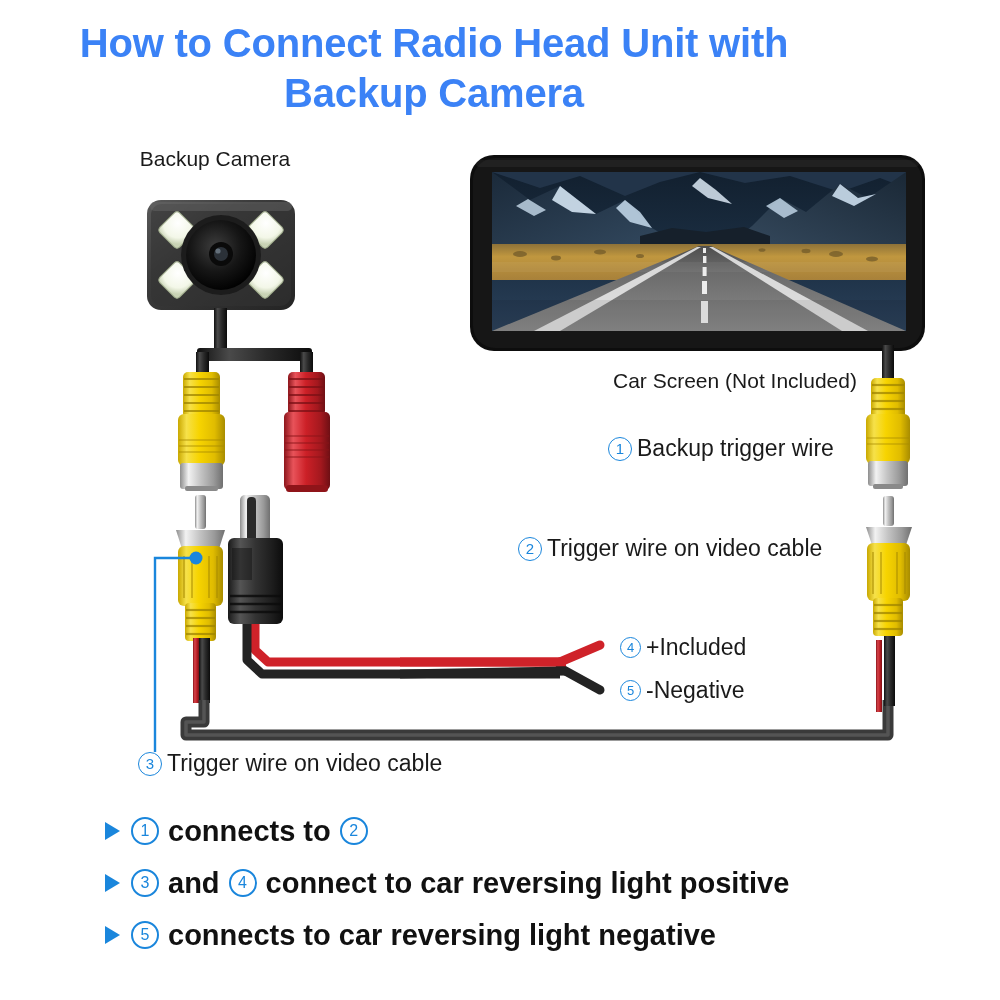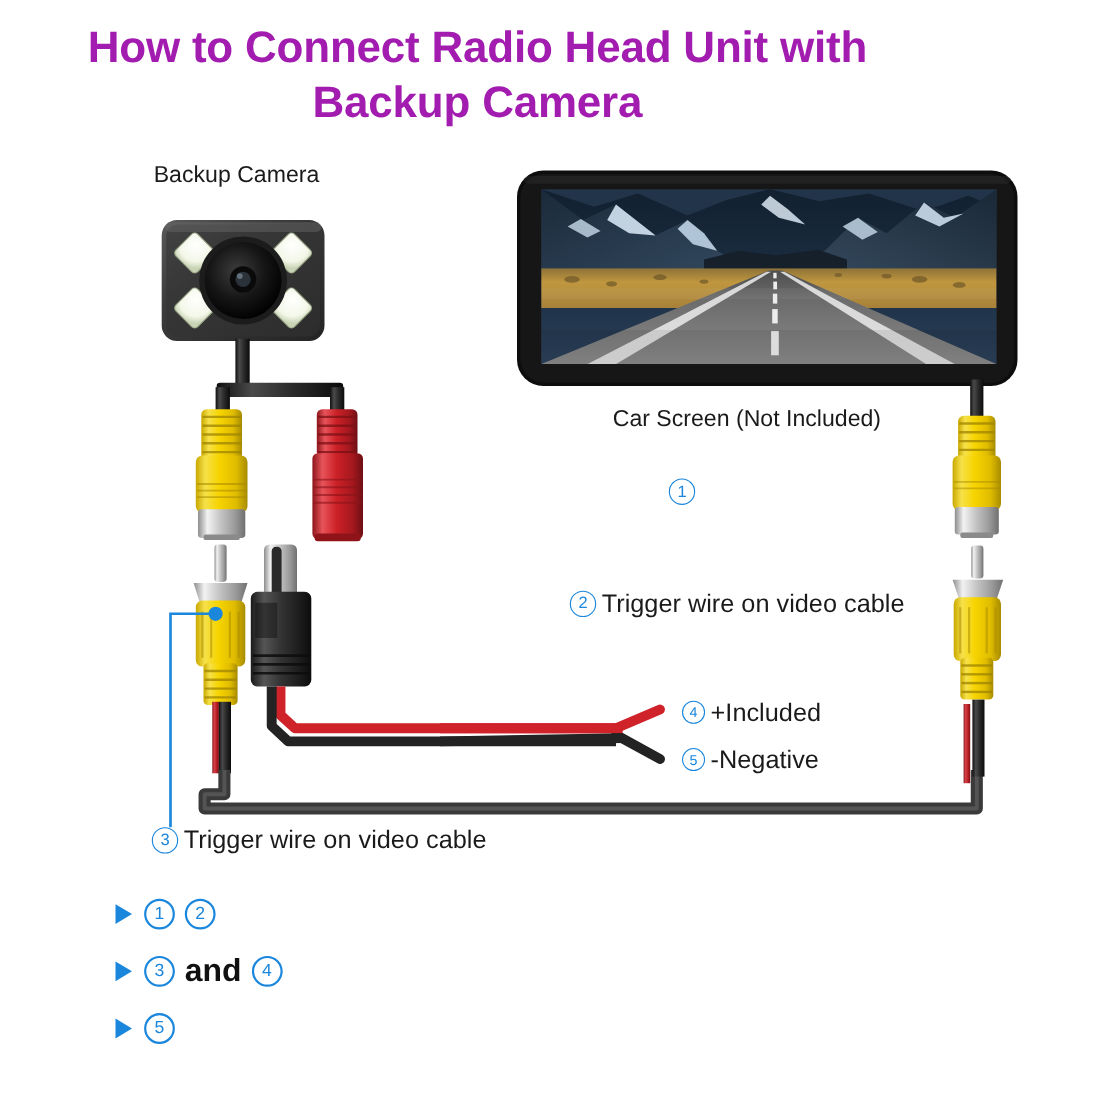"How to Connect Radio Head" .title { color: #a21caf -> #3b82f6 }
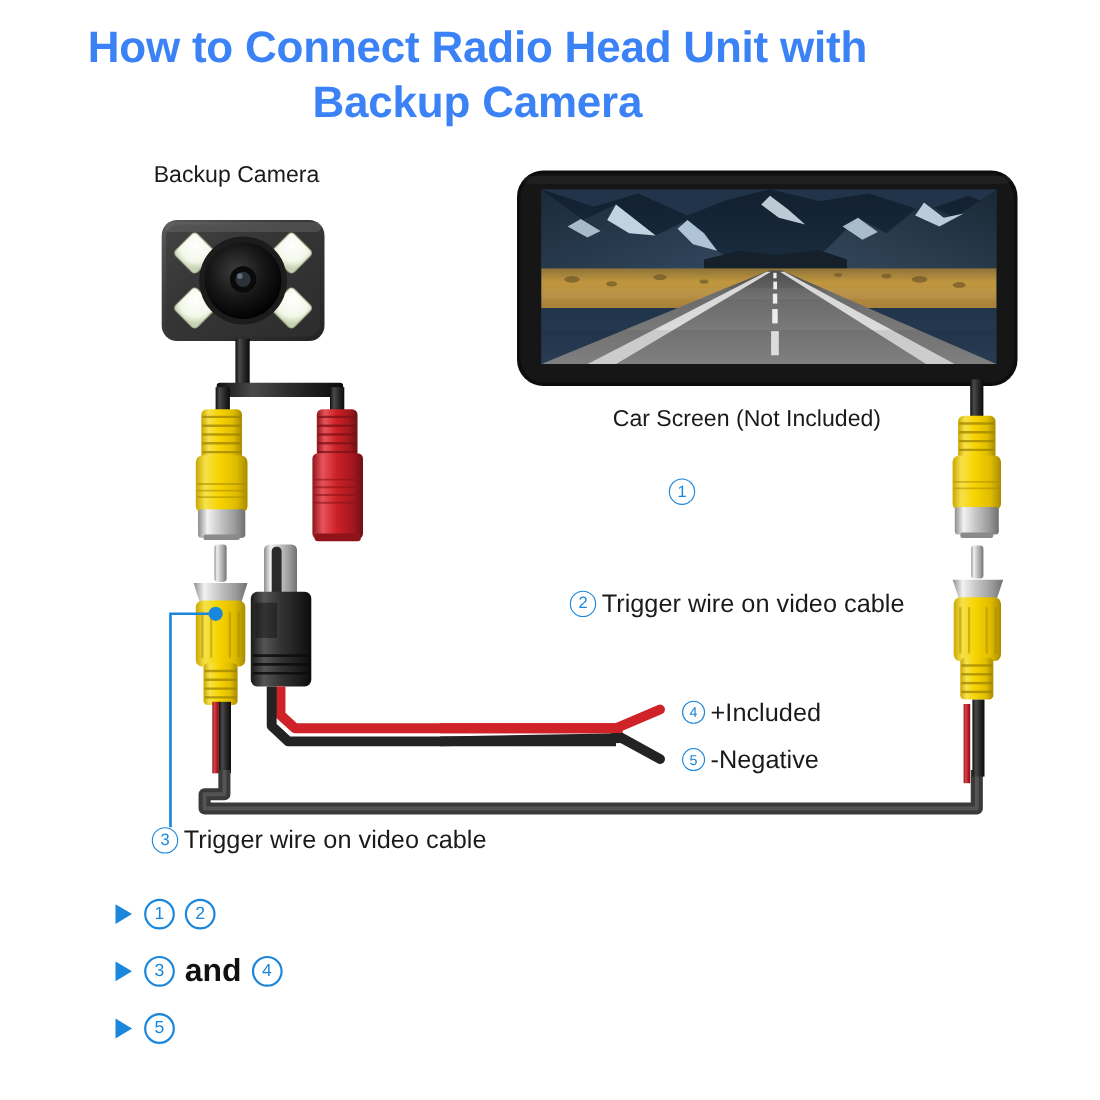"Car Screen (Not Included)" div.cap { left: 519px -> 575px }
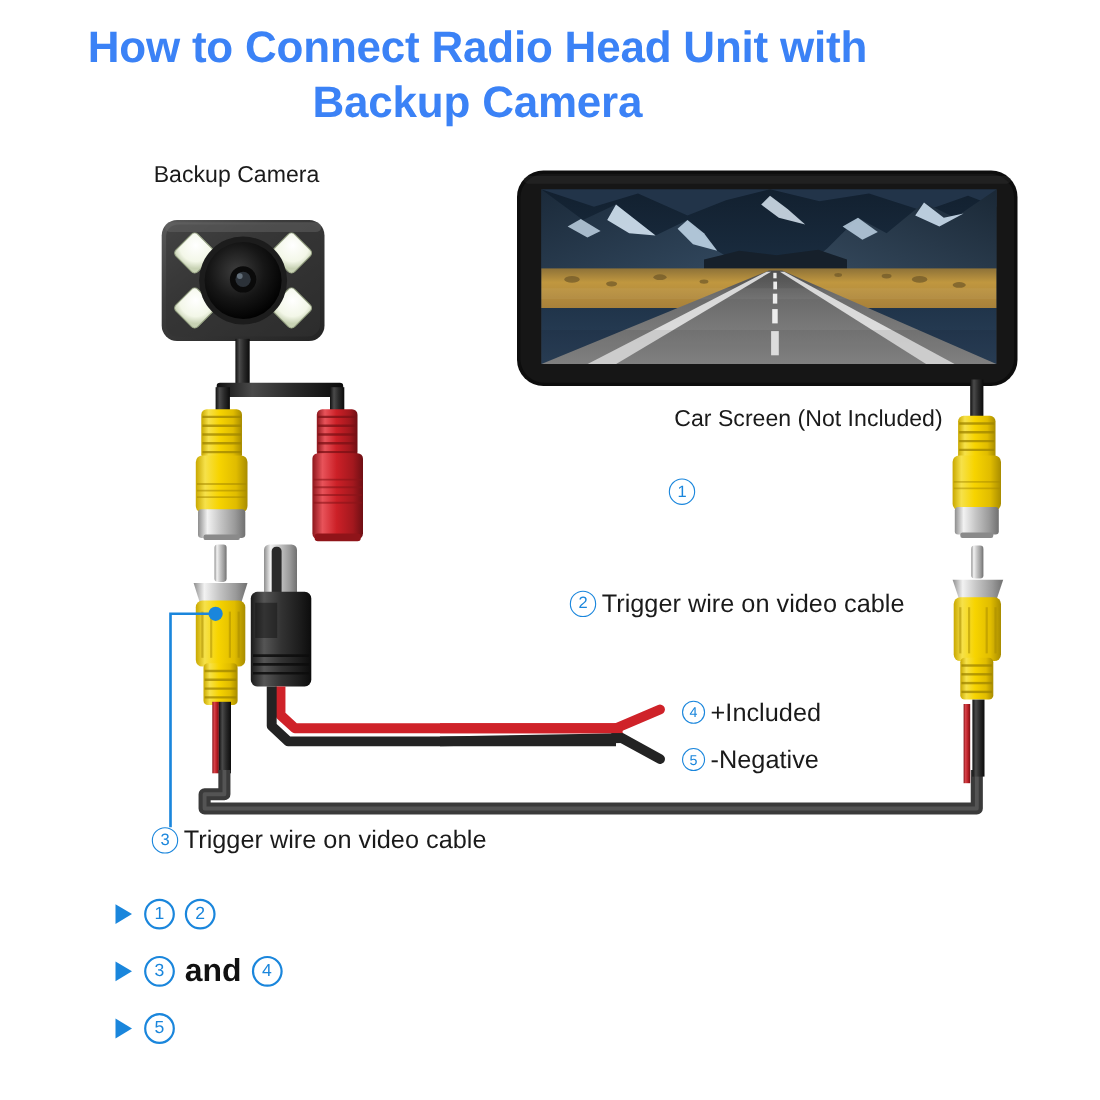"Backup trigger wire" span { html: none -> <span>Backup trigger wire</span> }
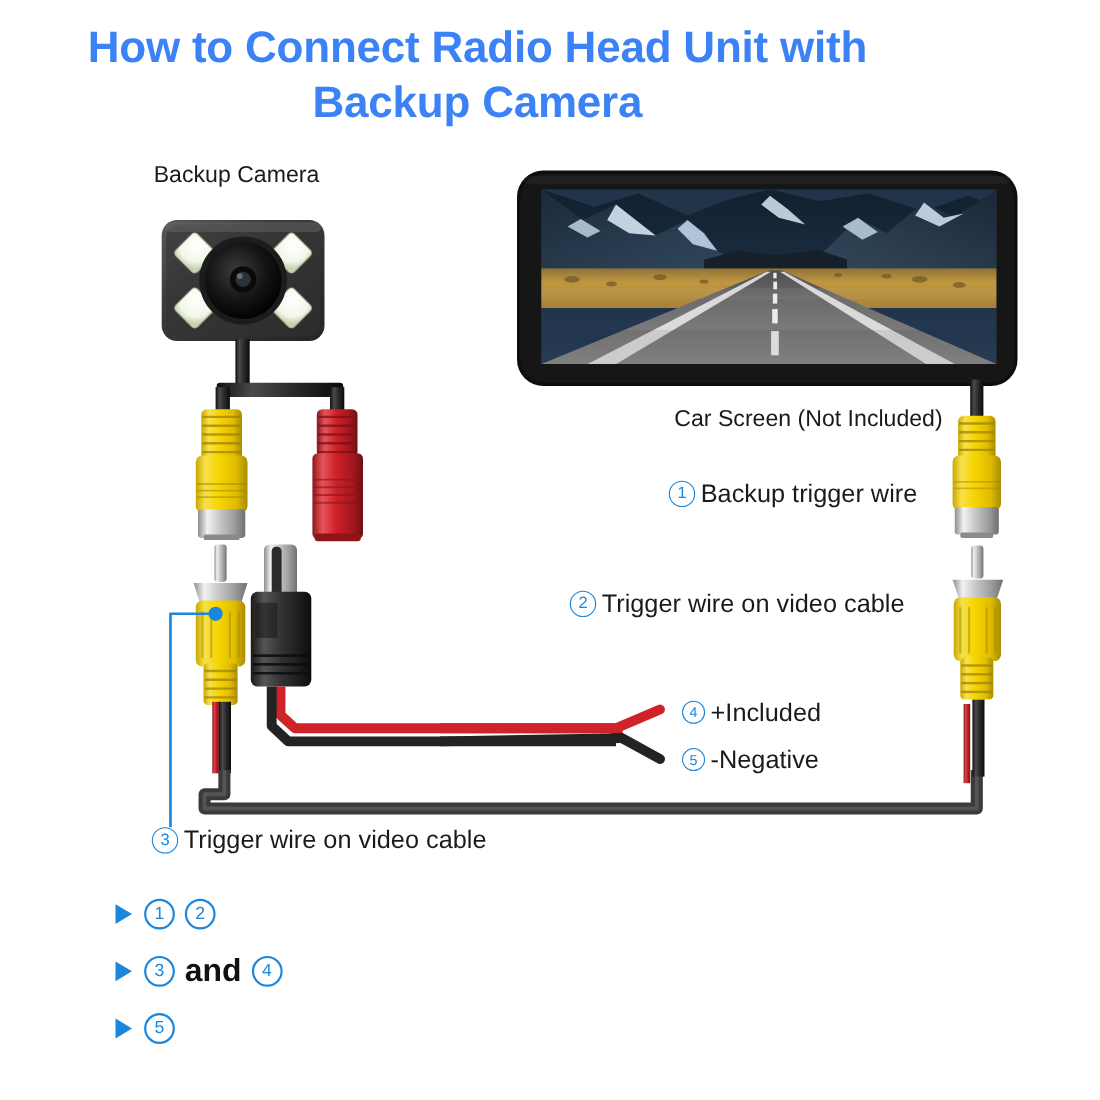"connects to" span { html: none -> <span>connects to</span> }
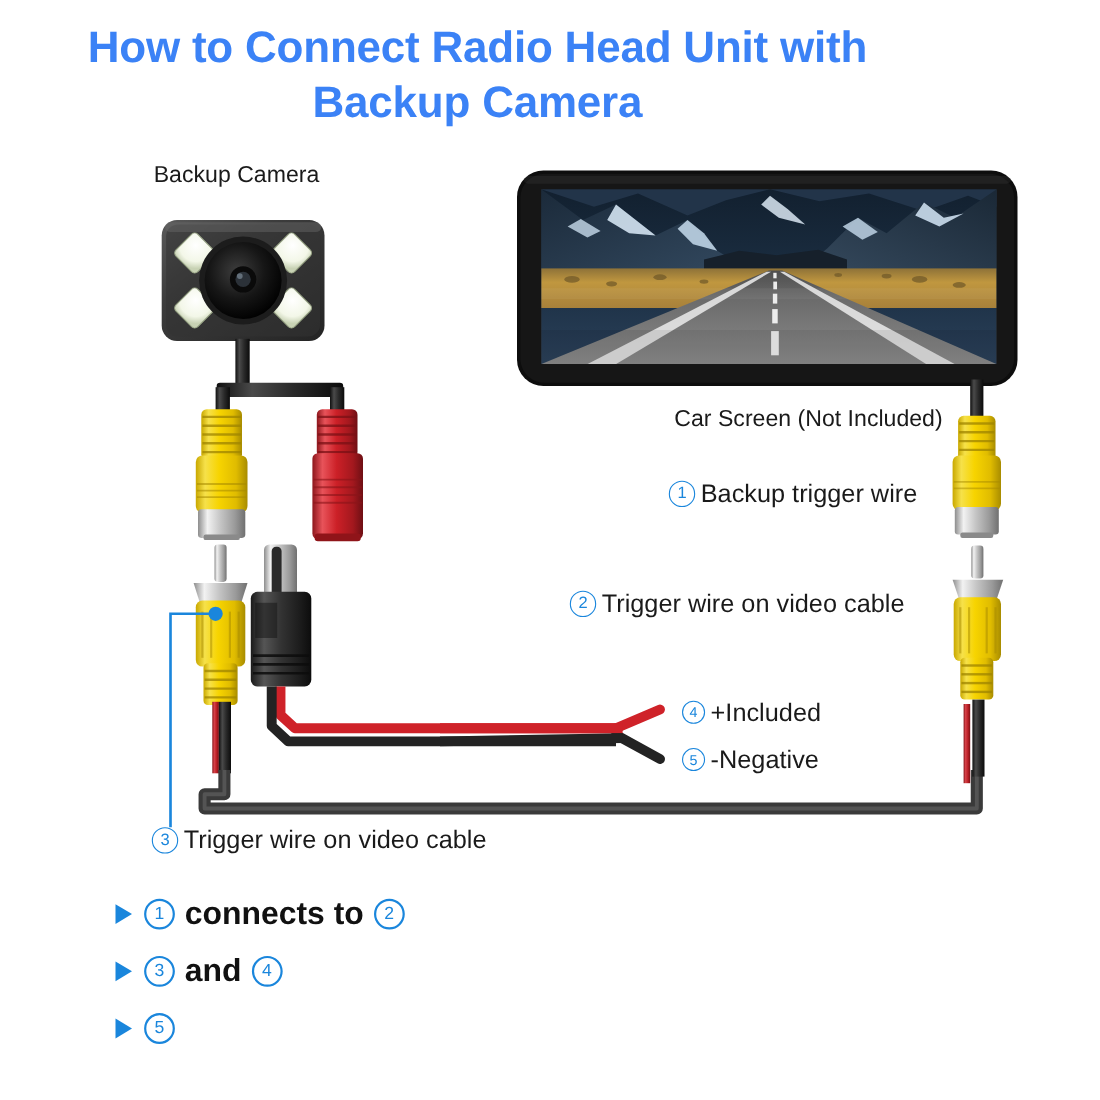"connect to car reversing light" span { html: none -> <span>connect to car reversing light positive</span> }
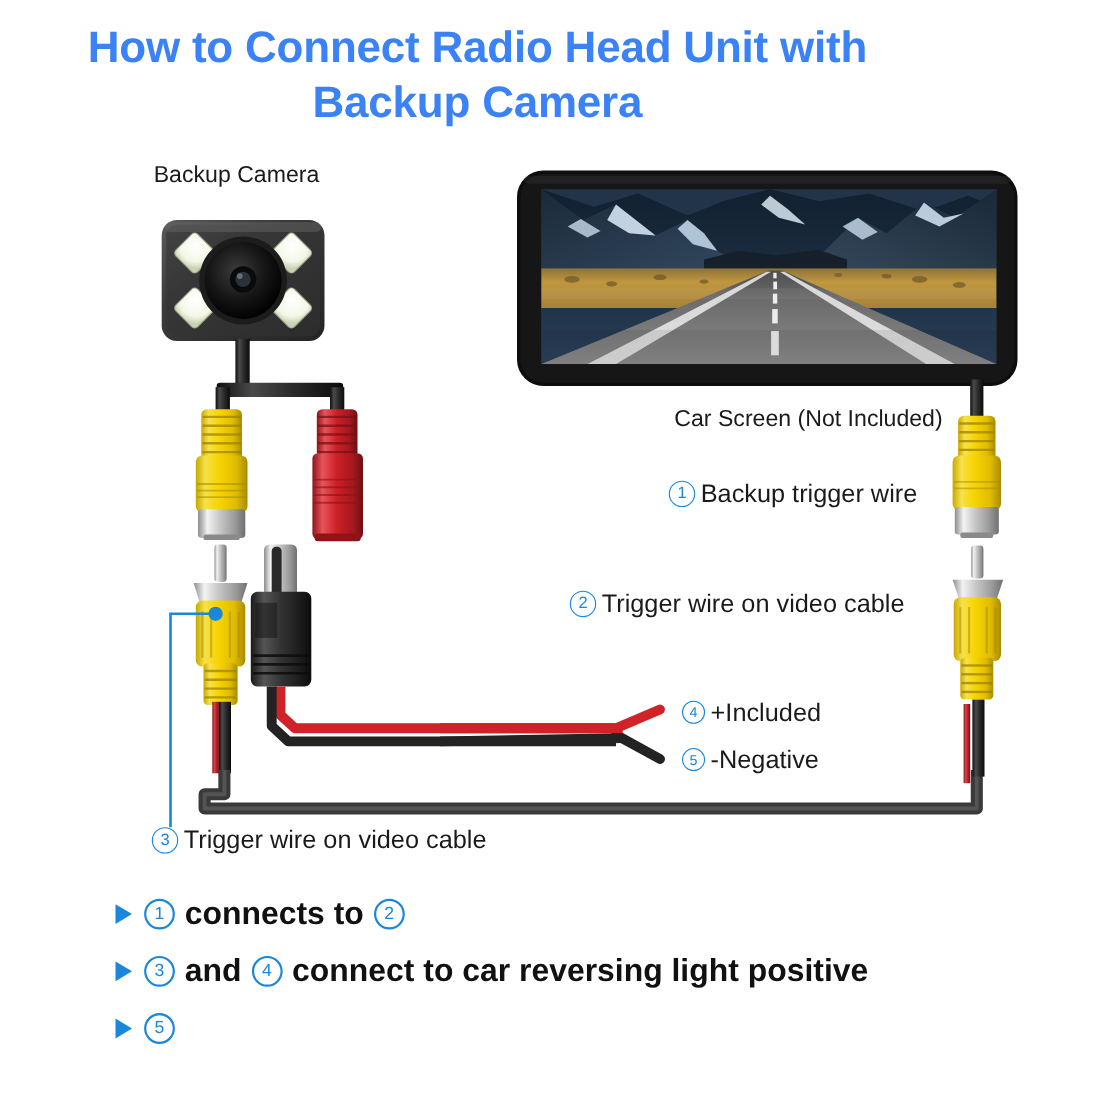"connects to car reversing light" span { html: none -> <span>connects to car reversing light negative</span> }
